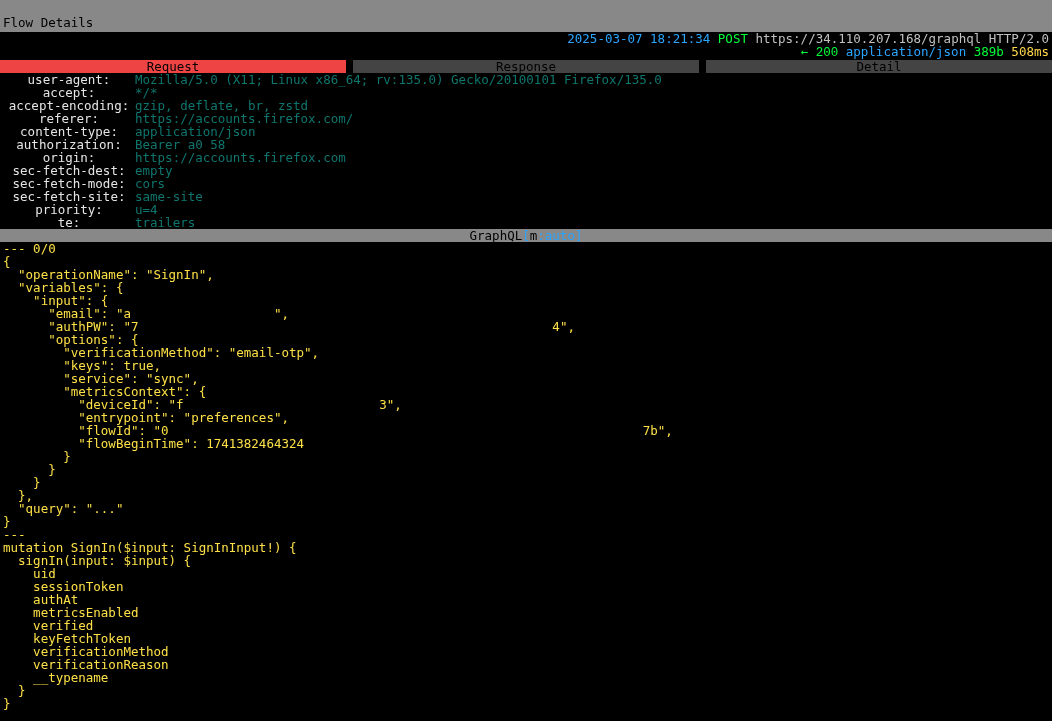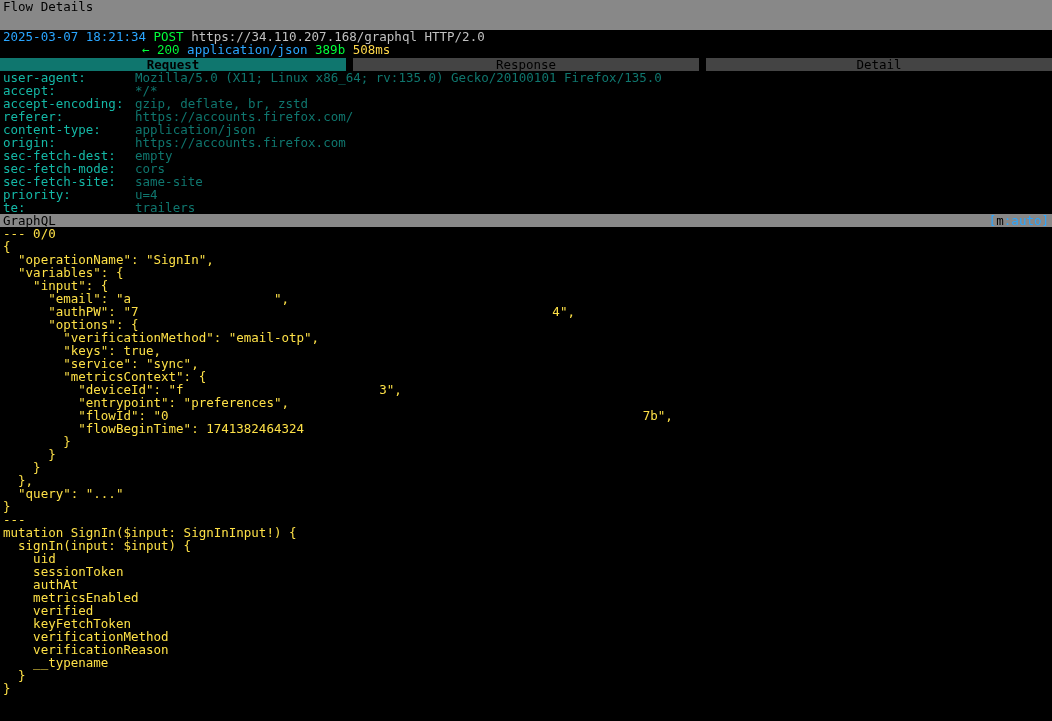"Flow Details" .title-bar { padding: 0 3px -> 16px 3px }
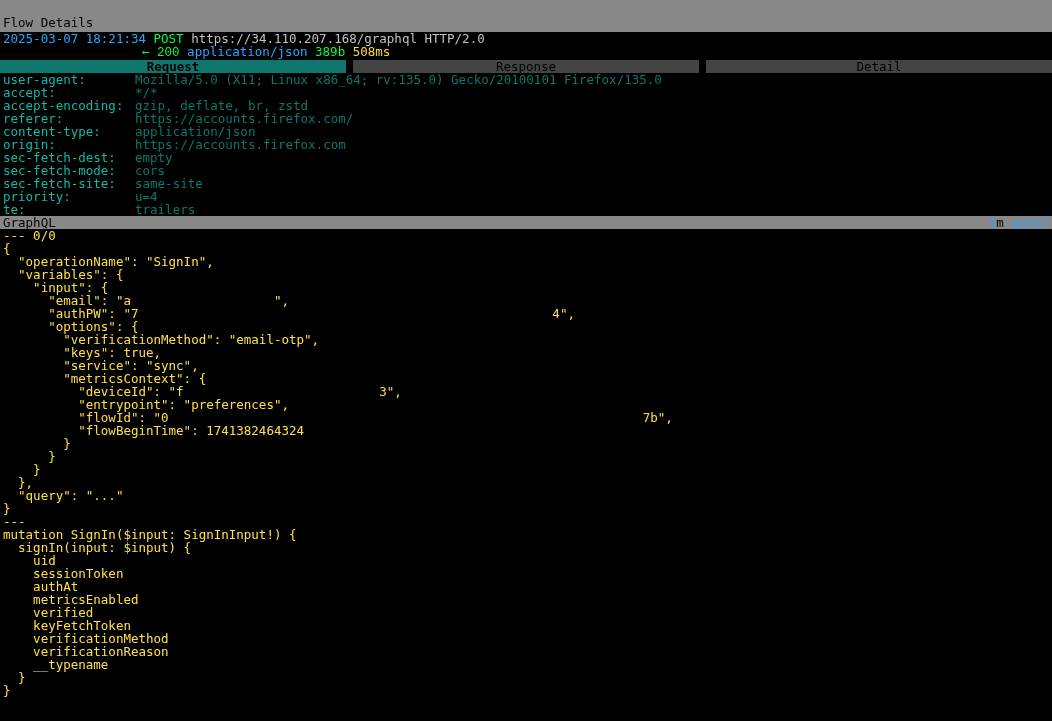"2025-03-07 18:21:34 POST" .summary-line { text-align: none -> right }
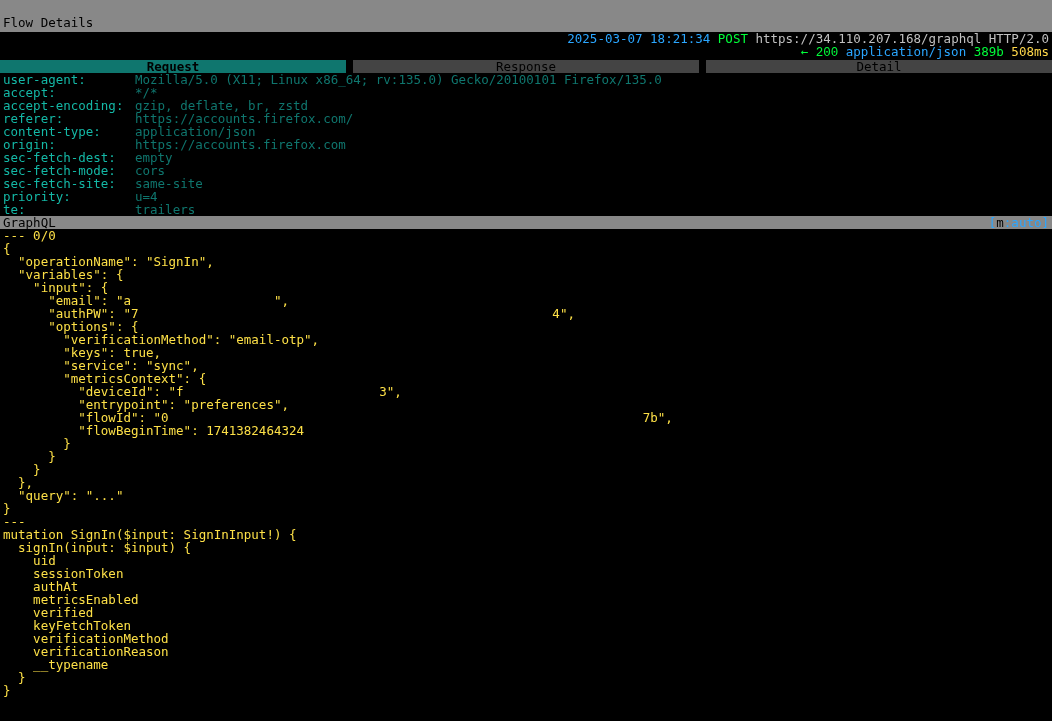"Request" .tab-active { background: #0f766e -> #ef4444; font-weight: bold -> none }
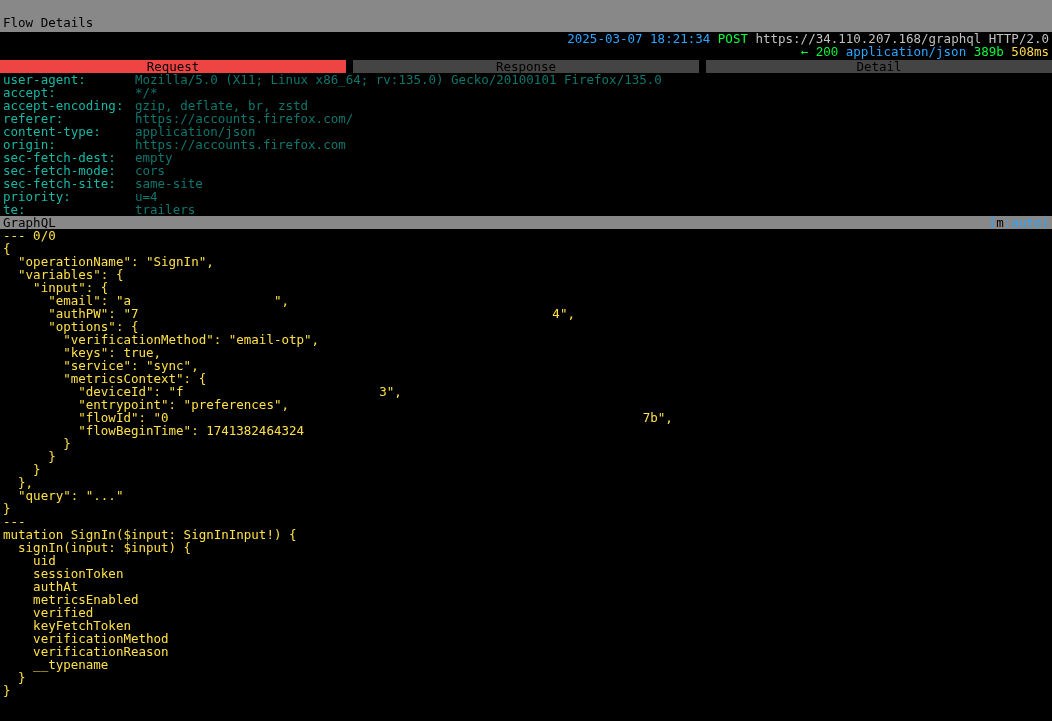"user-agent:" .header-key { color: #14b8a6 -> #e5e5e5; text-align: none -> center }
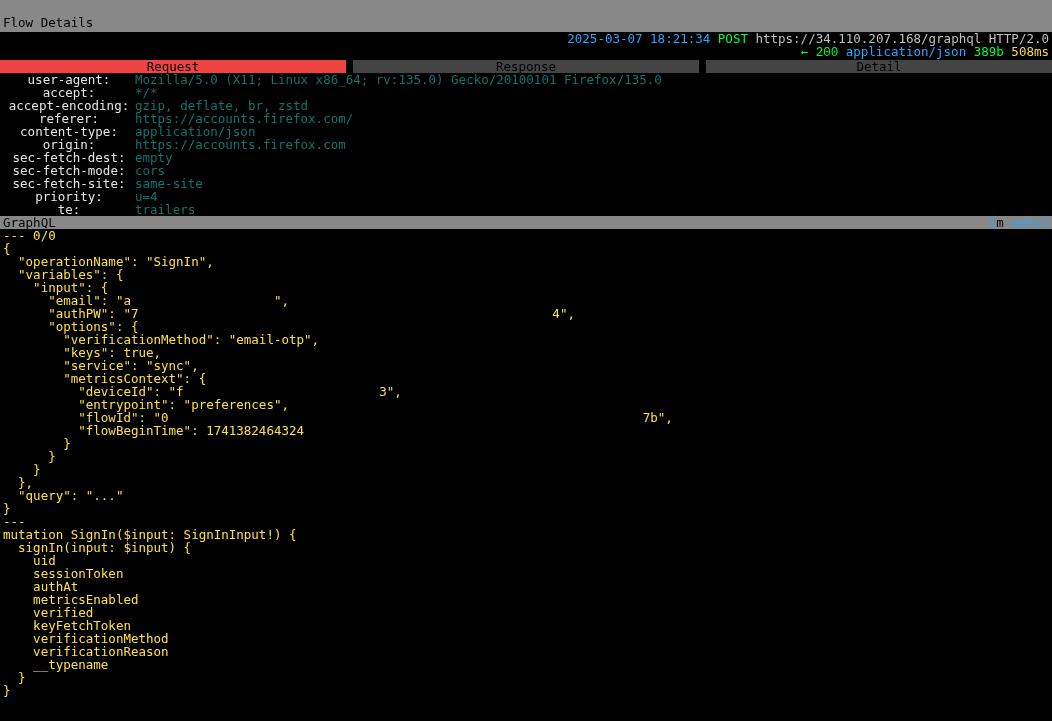"authorization:" div.header-row { html: none -> <div> <span>authorization:</span> <span>Bearer a0 58</span> </div> }
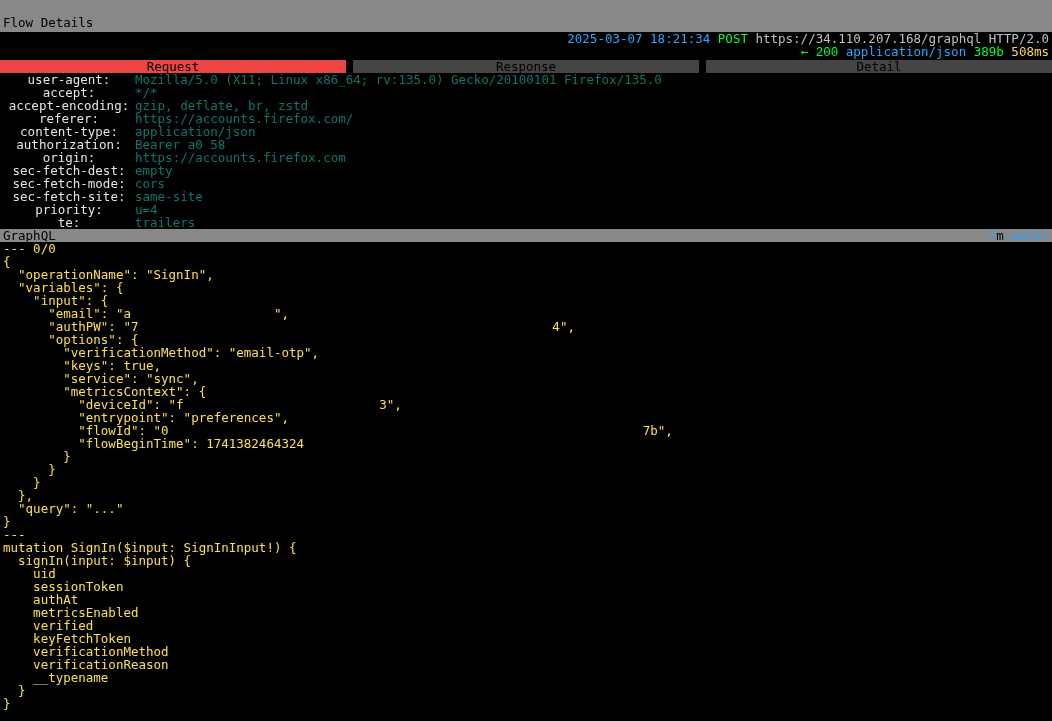"GraphQL" .section-bar { justify-content: space-between -> center }
